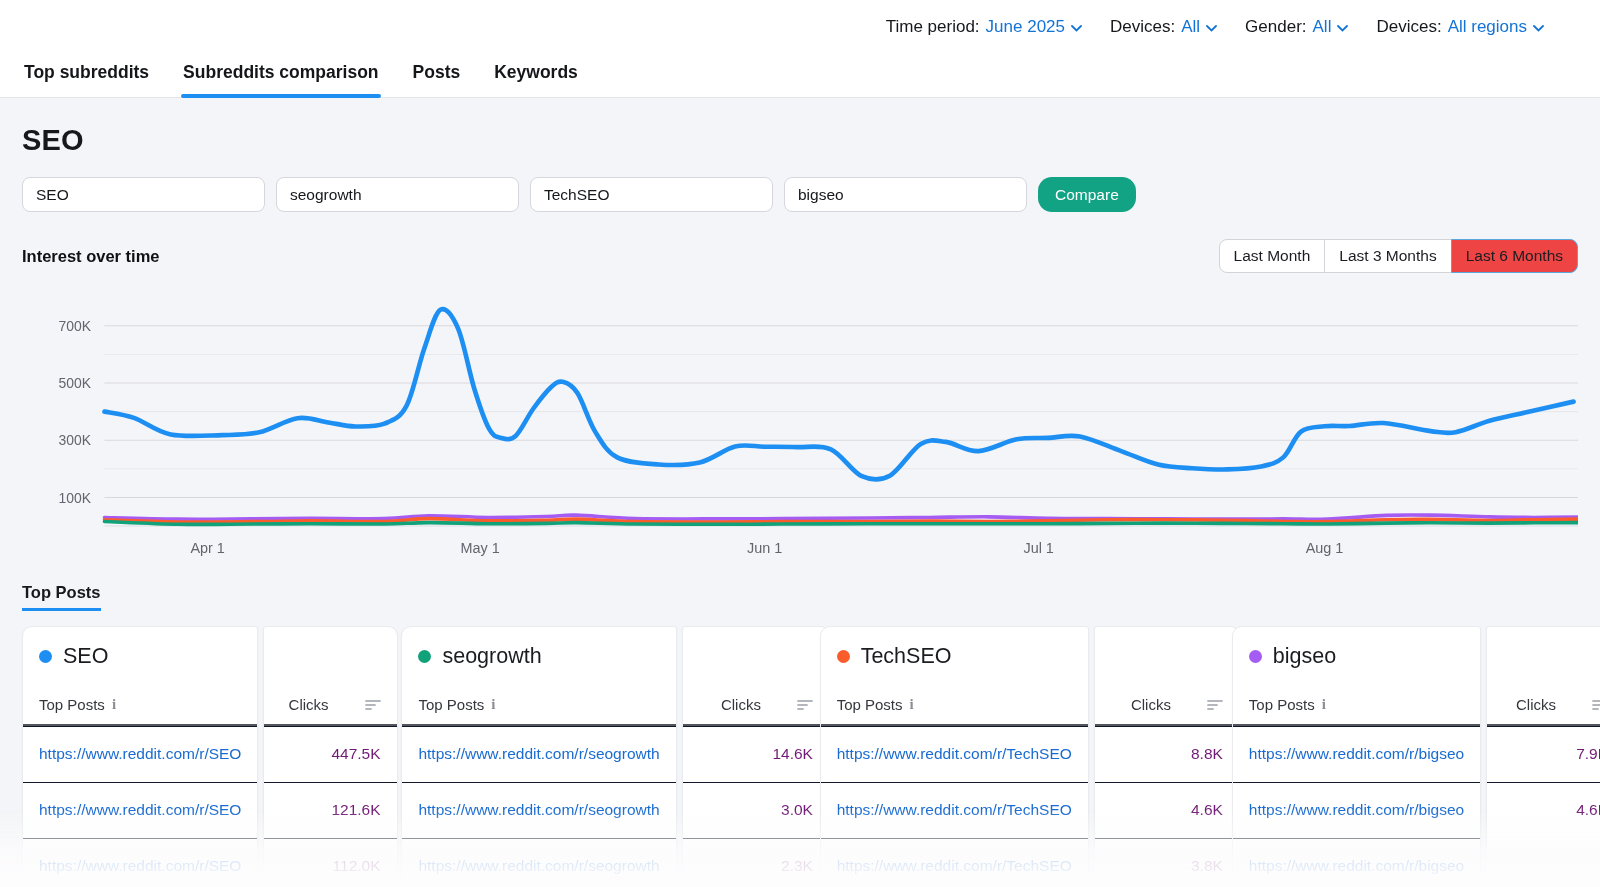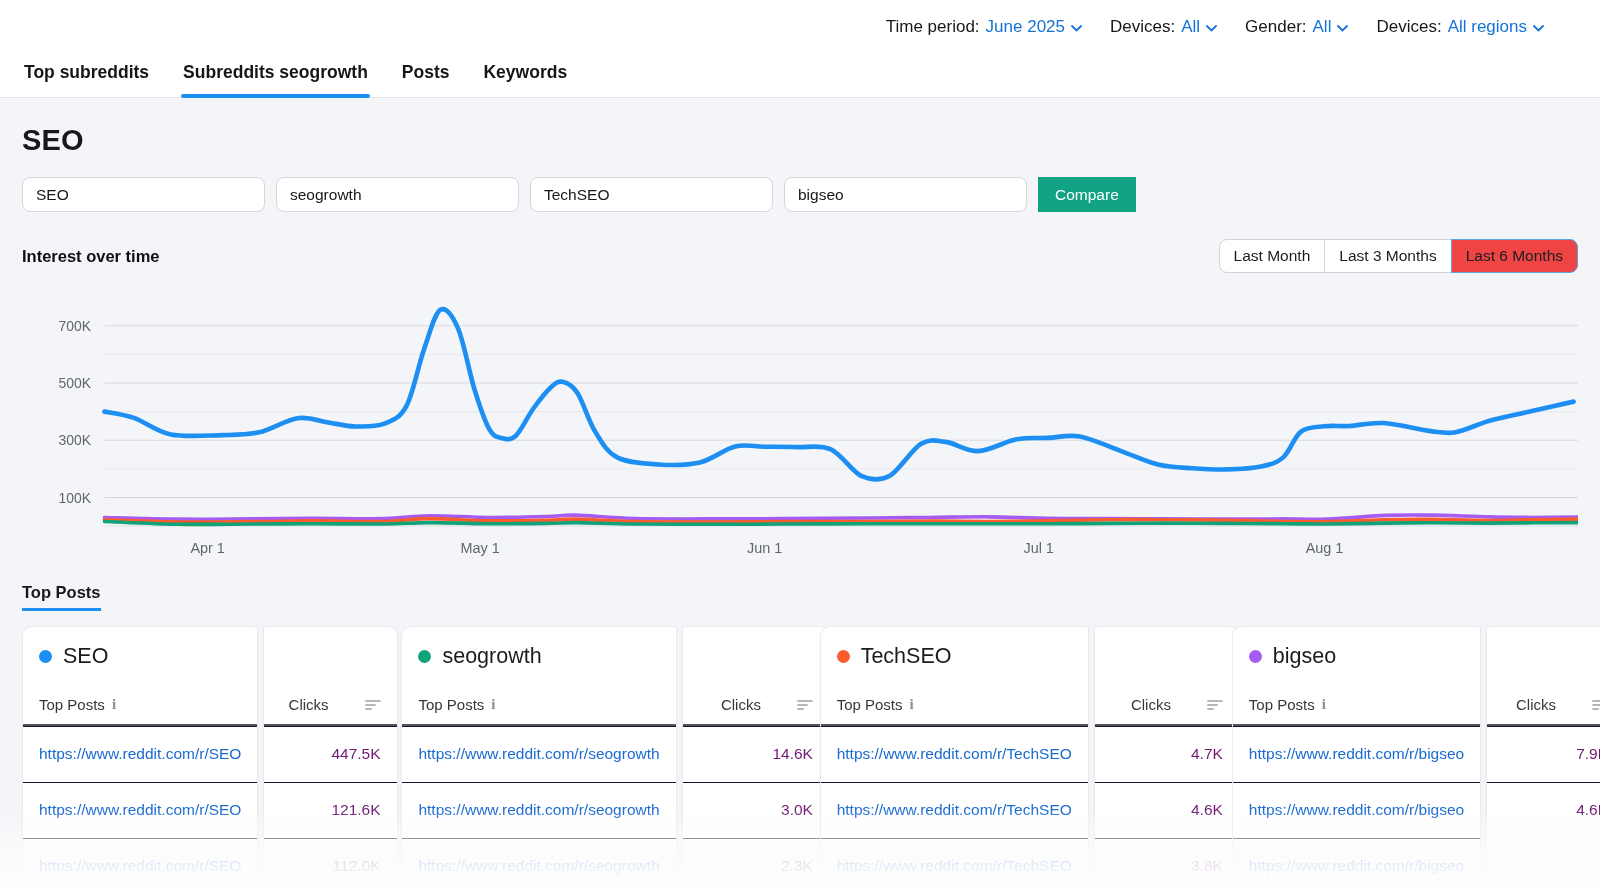"Subreddits seogrowth" div.tab { text: seogrowth -> comparison }
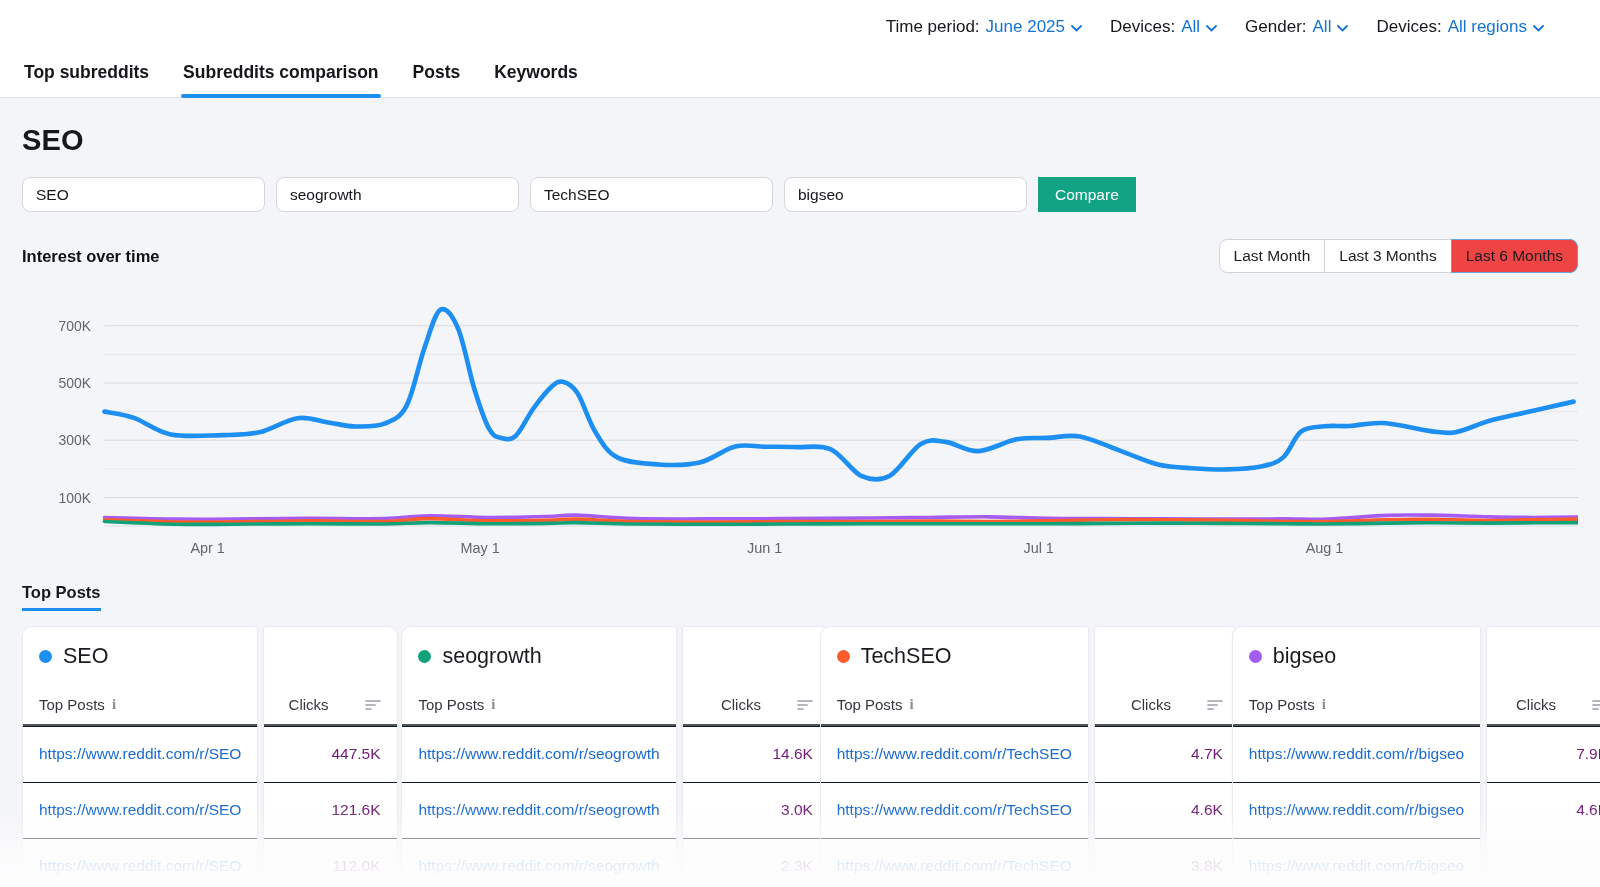"Compare" .compare-btn { border-radius: 0 -> 14px }
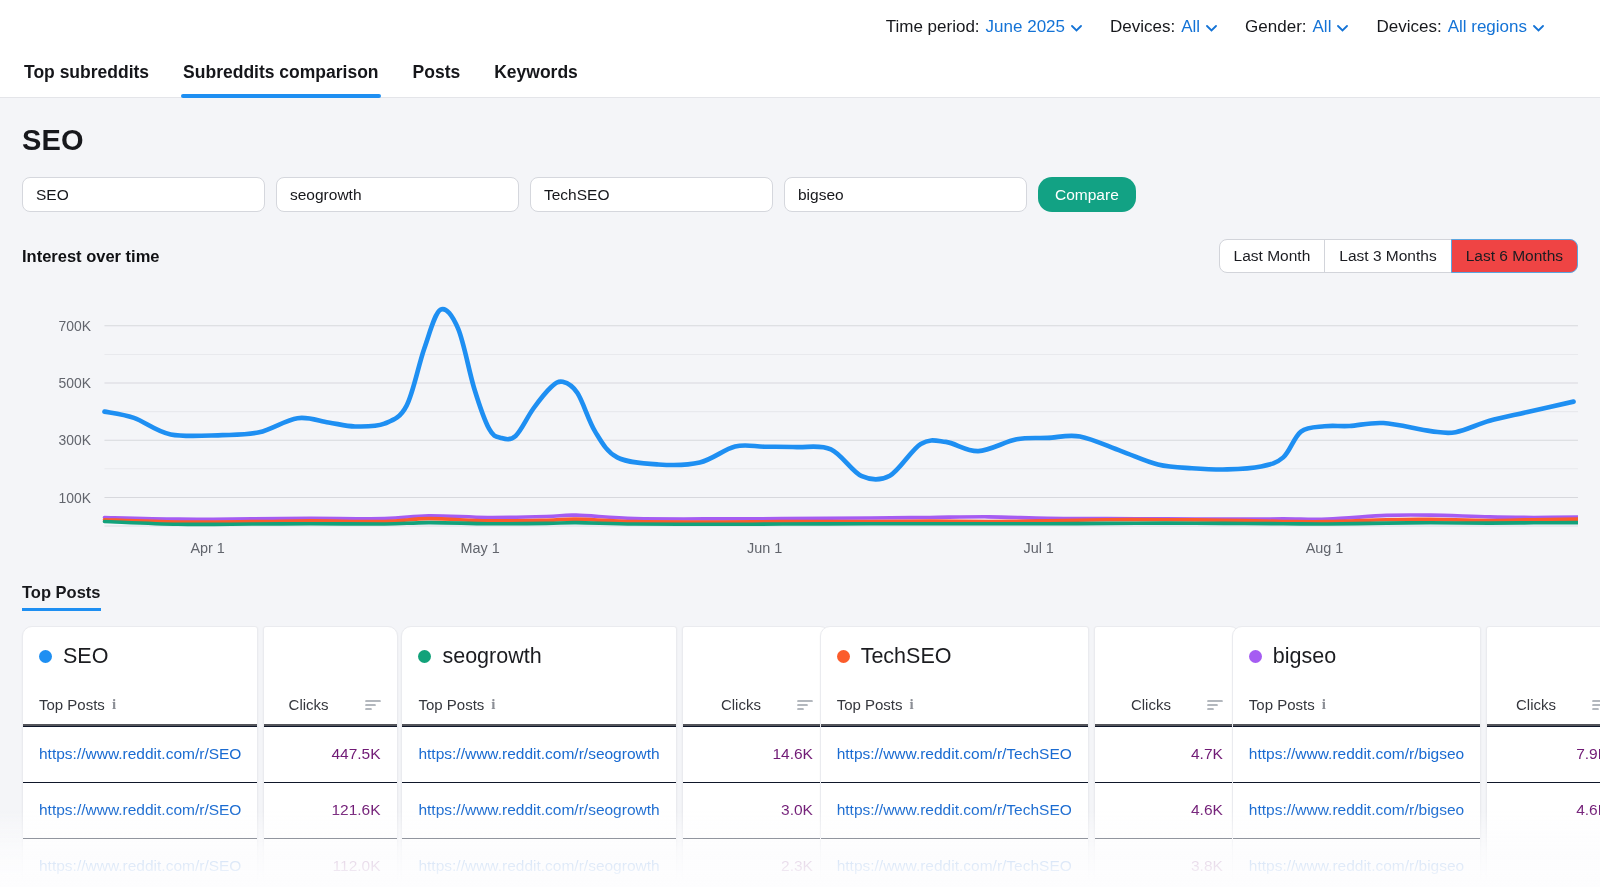"4.7K" span.clicks-val { text: 4.7K -> 8.8K }
